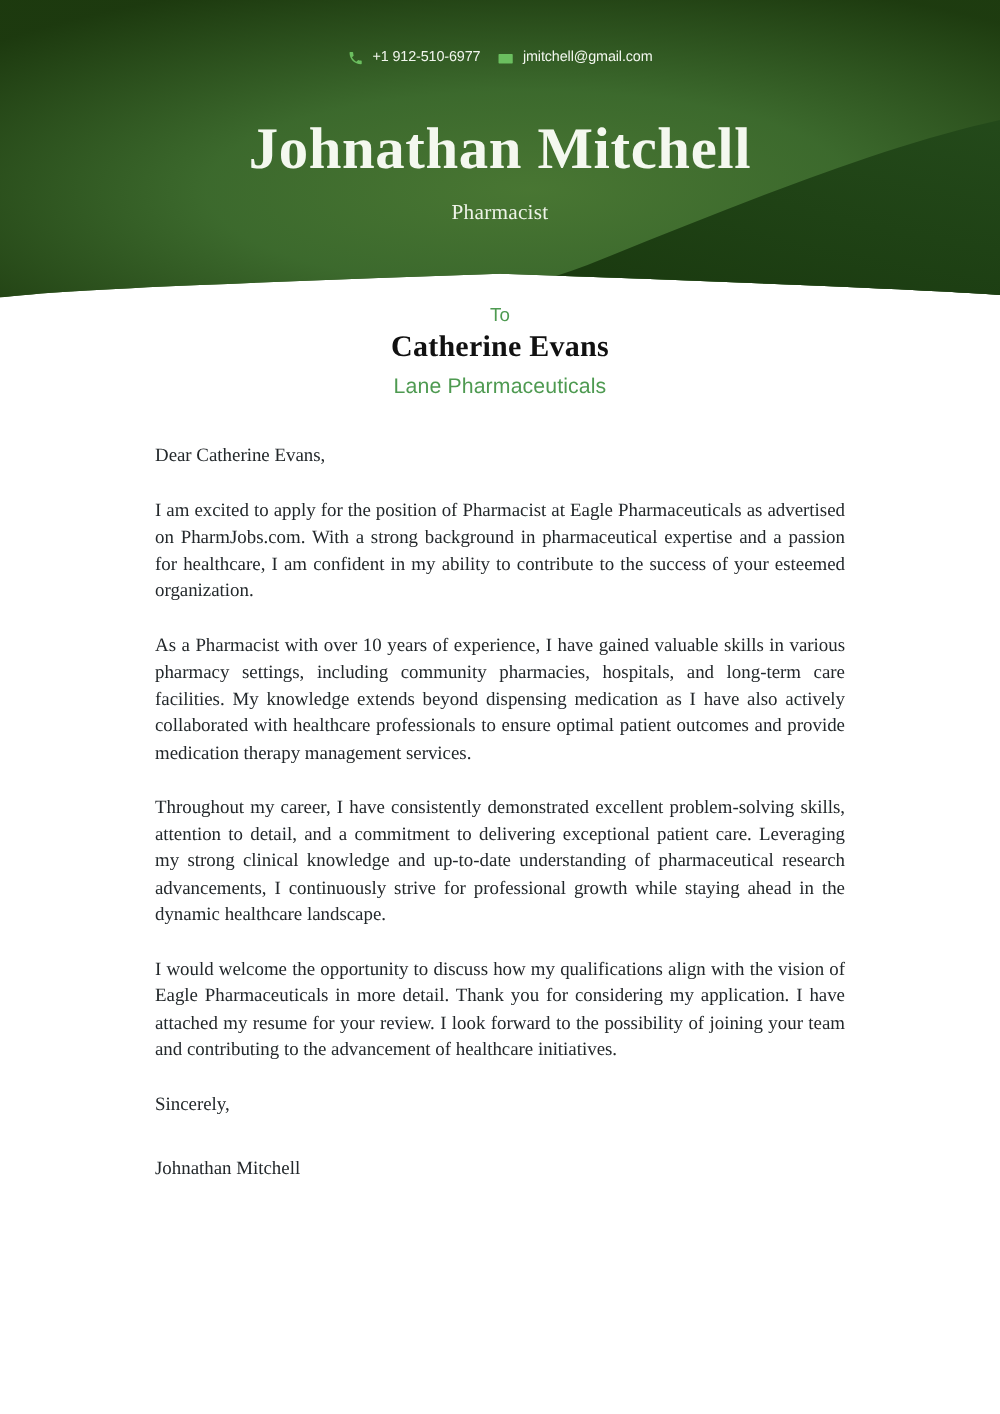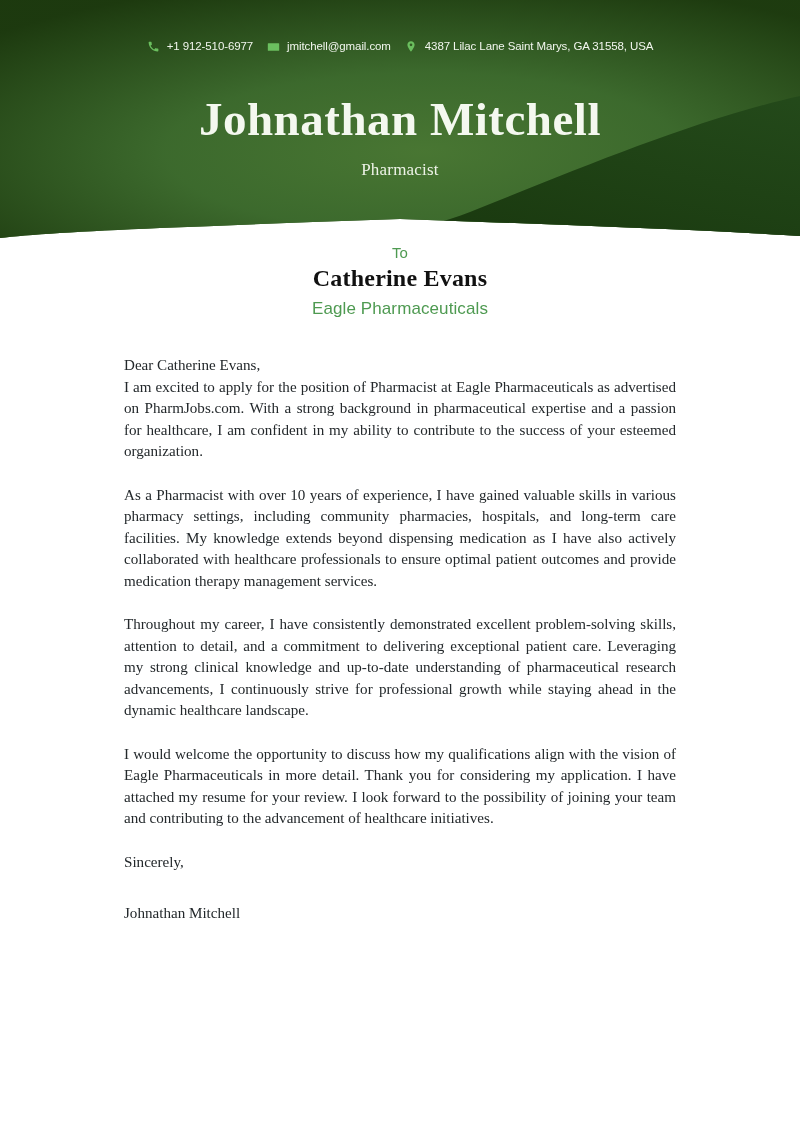"4387 Lilac Lane Saint Marys," div.contact-item { html: <div> <span> <svg> <path></path> </svg> </span> <span>4387 Lilac Lane Saint Marys, GA 31558, USA</span> </div> -> none }
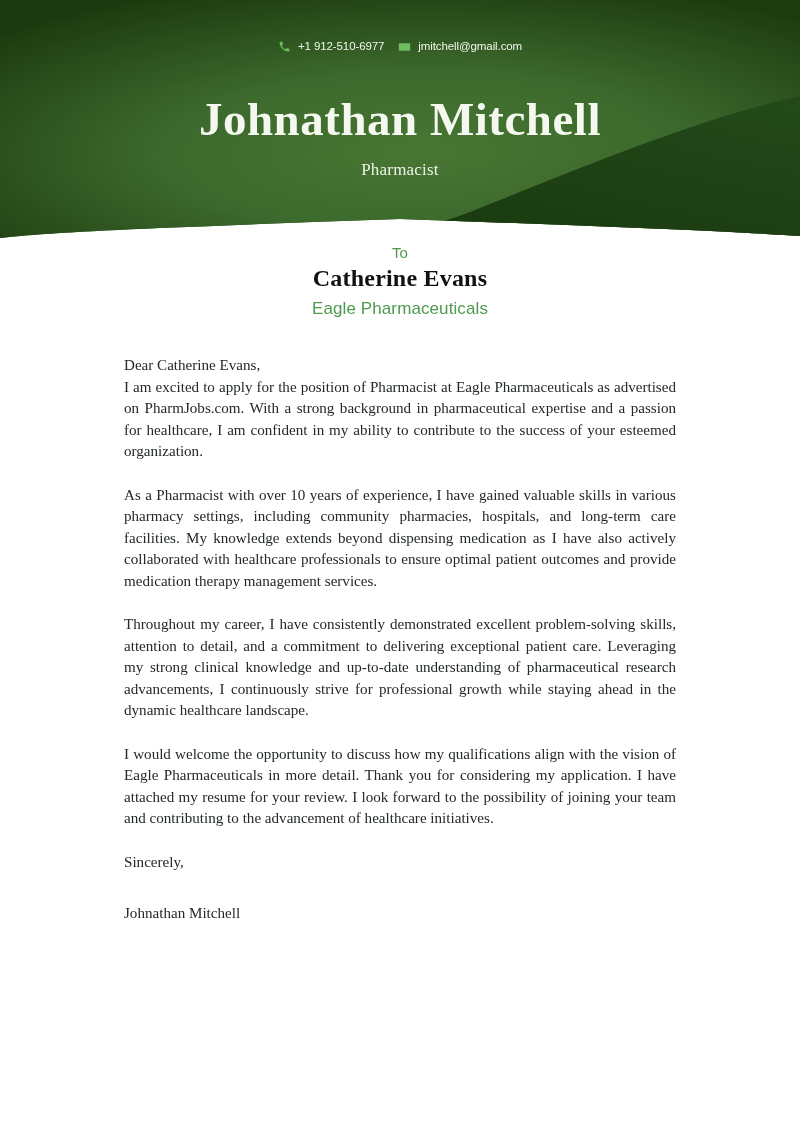"Eagle Pharmaceuticals" div.recipient-company { text: Eagle -> Lane }
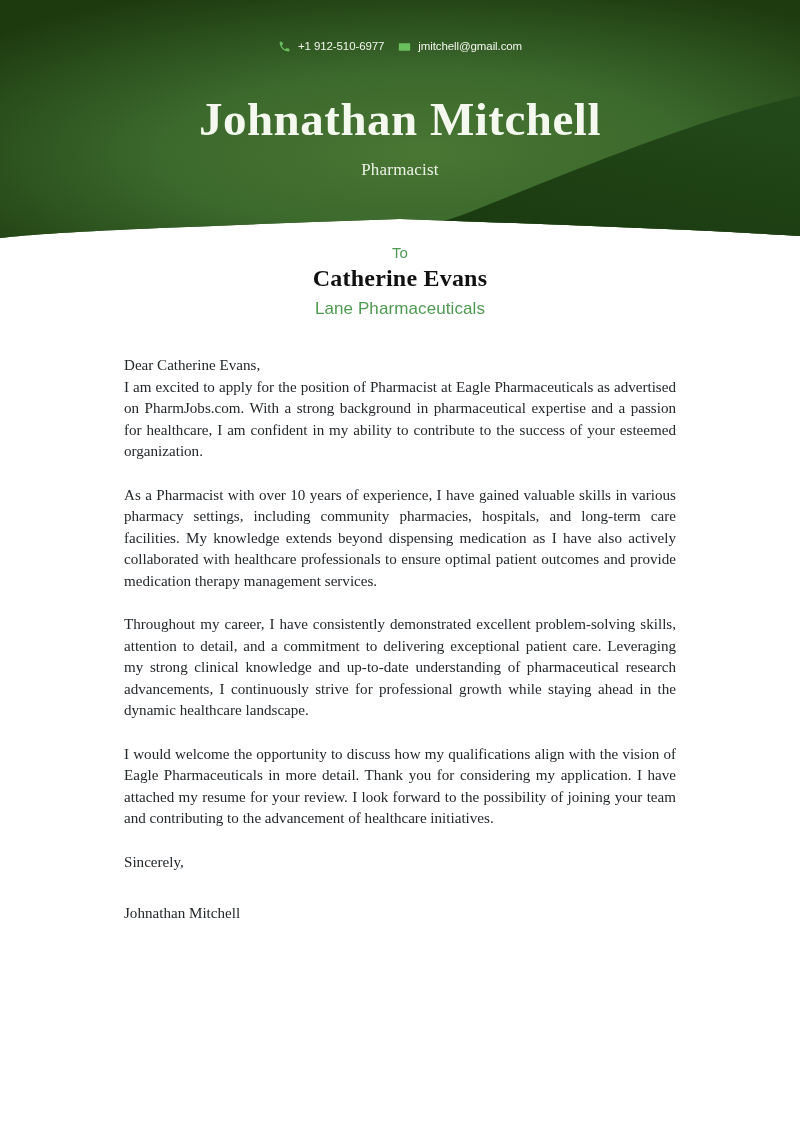"Dear Catherine Evans," .salutation { margin-bottom: none -> 22px }
